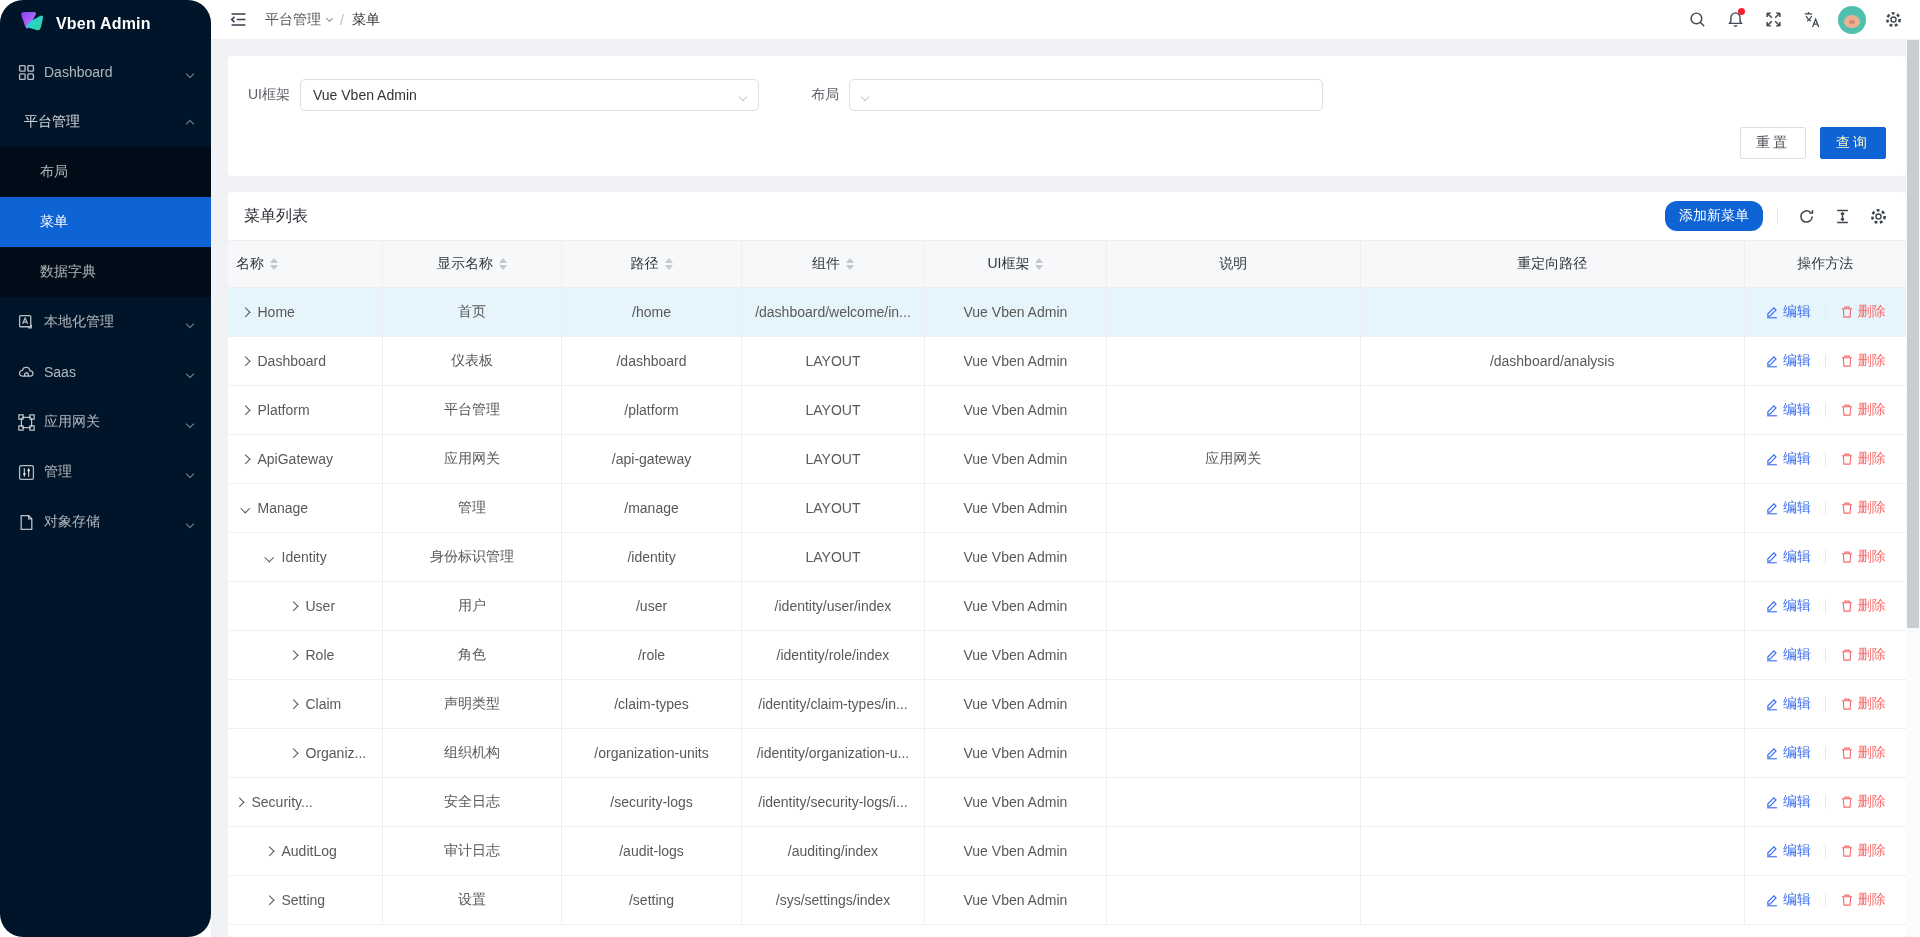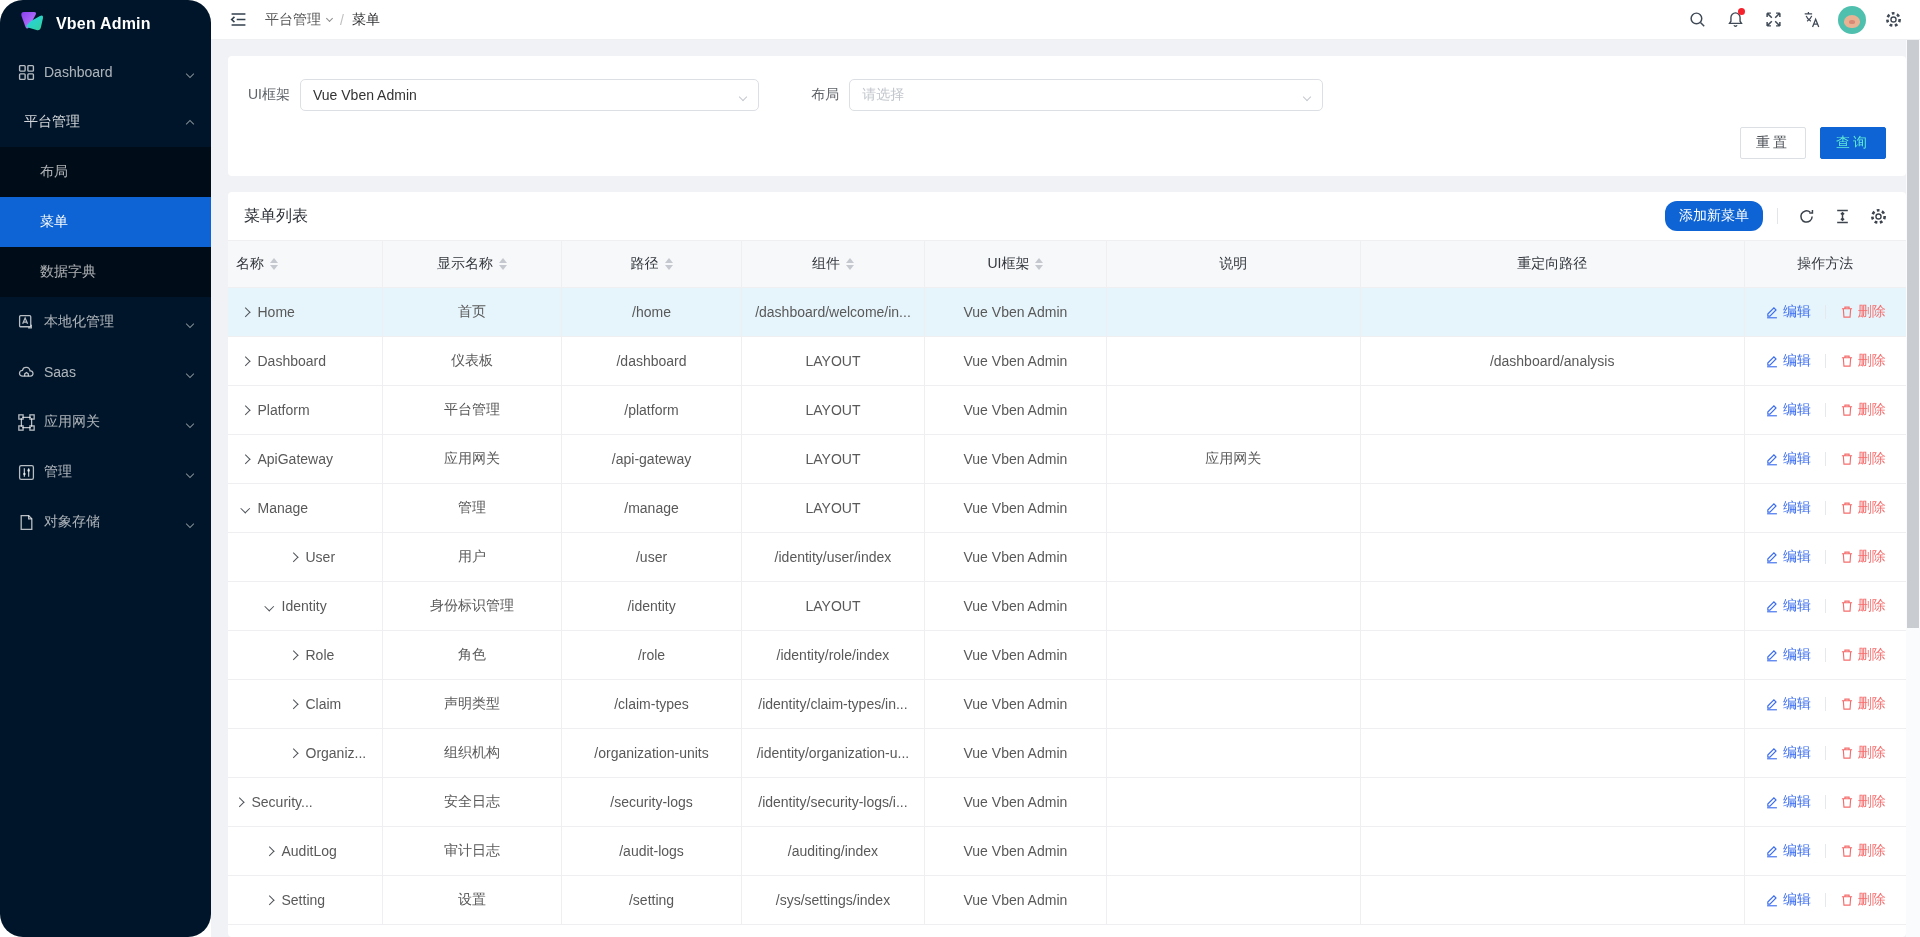"请选择" span.sel-value { html: <span>请选择</span> -> none }
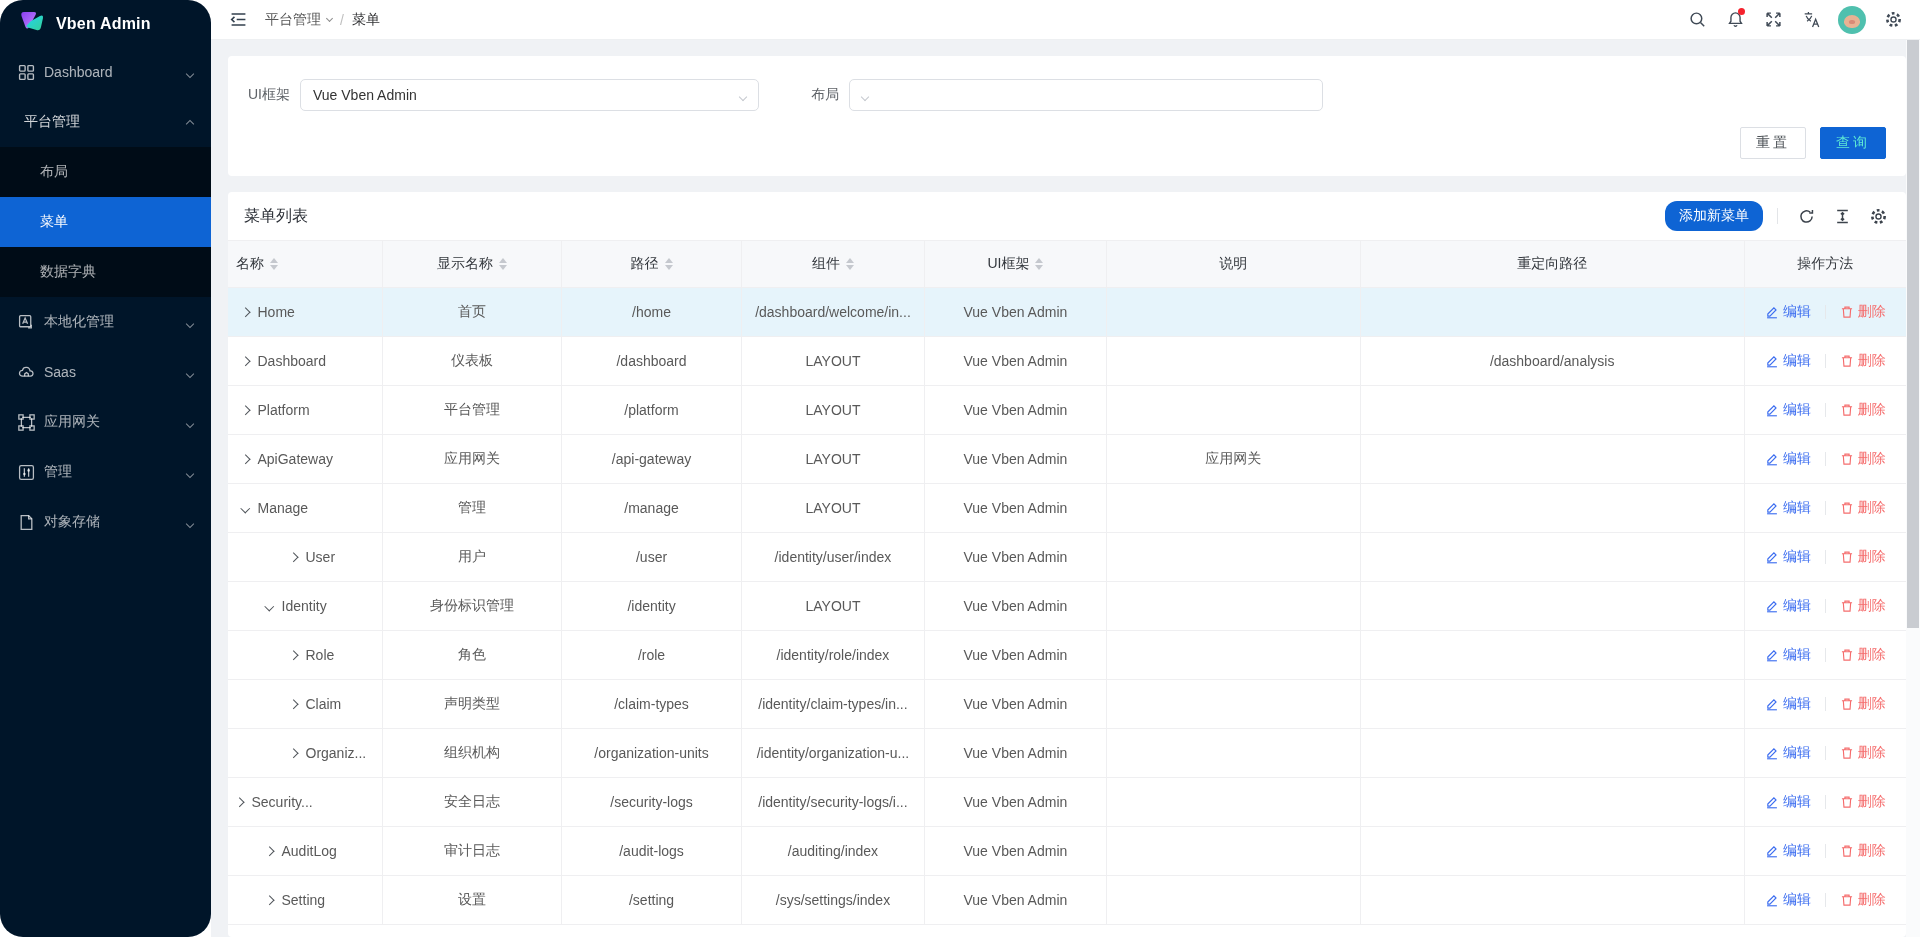"查询" .btn-primary { color: #5eead4 -> #fef9c3 }
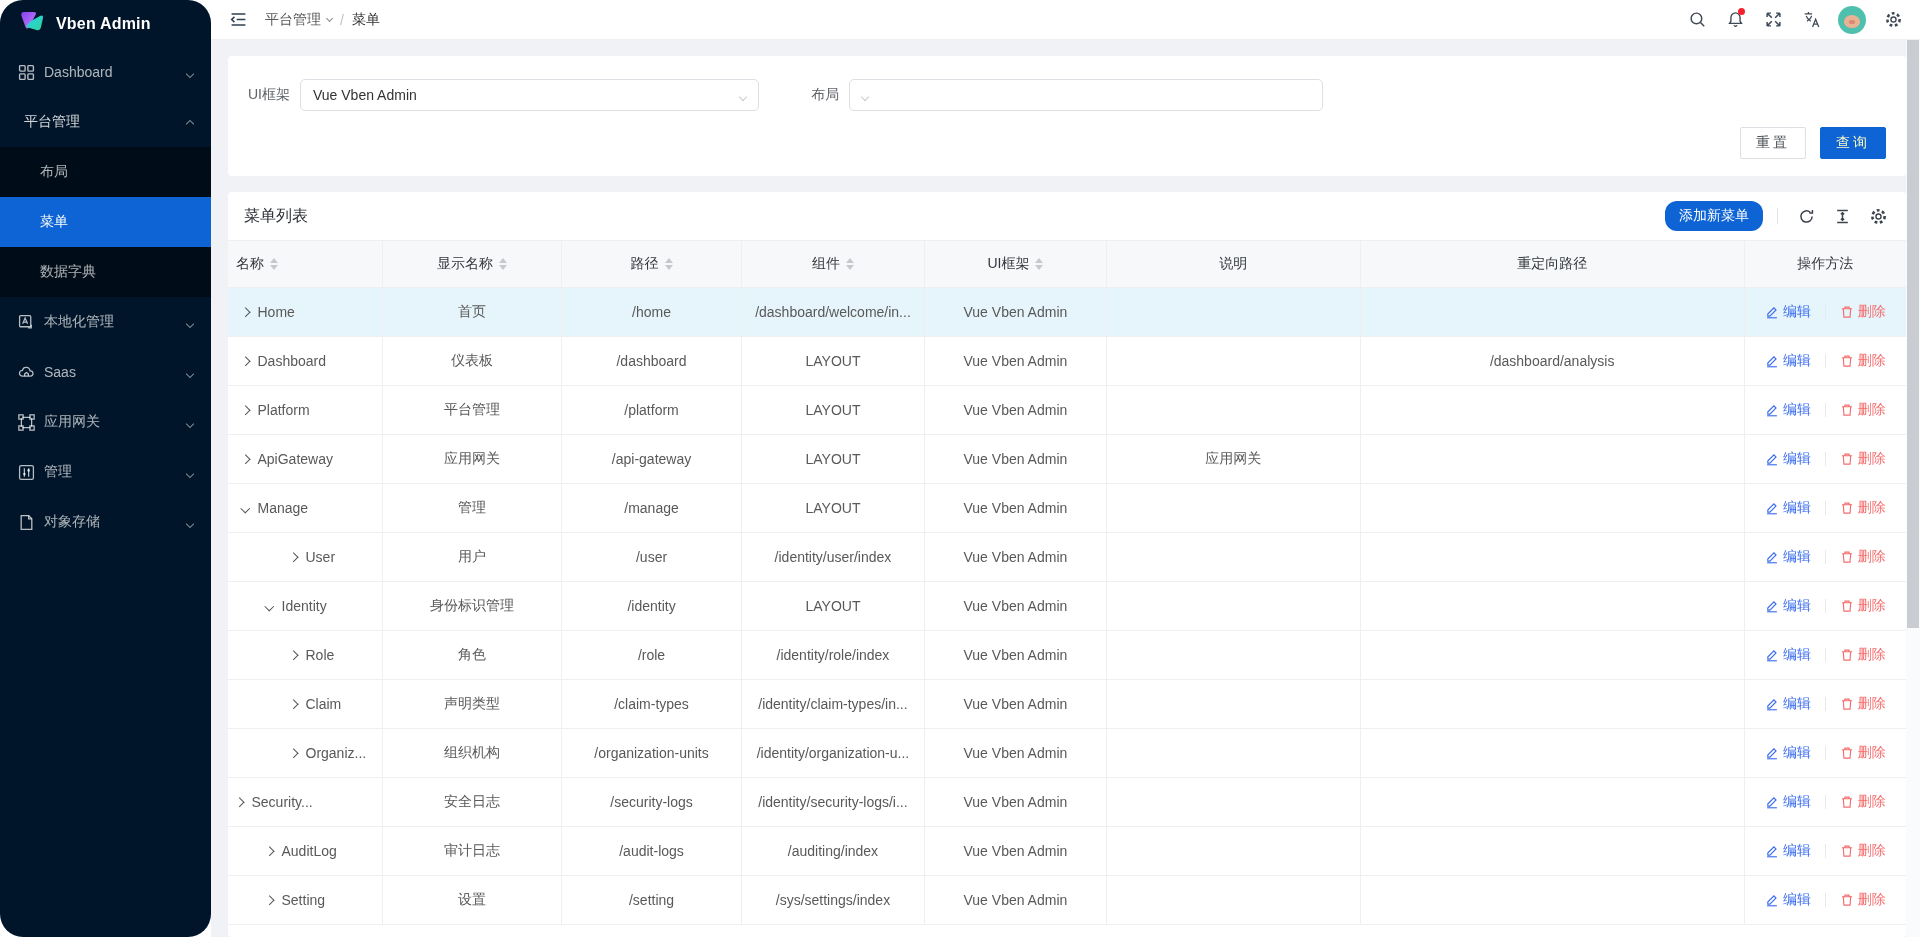"User" tr { order: before "Identity" -> after "Identity" }
